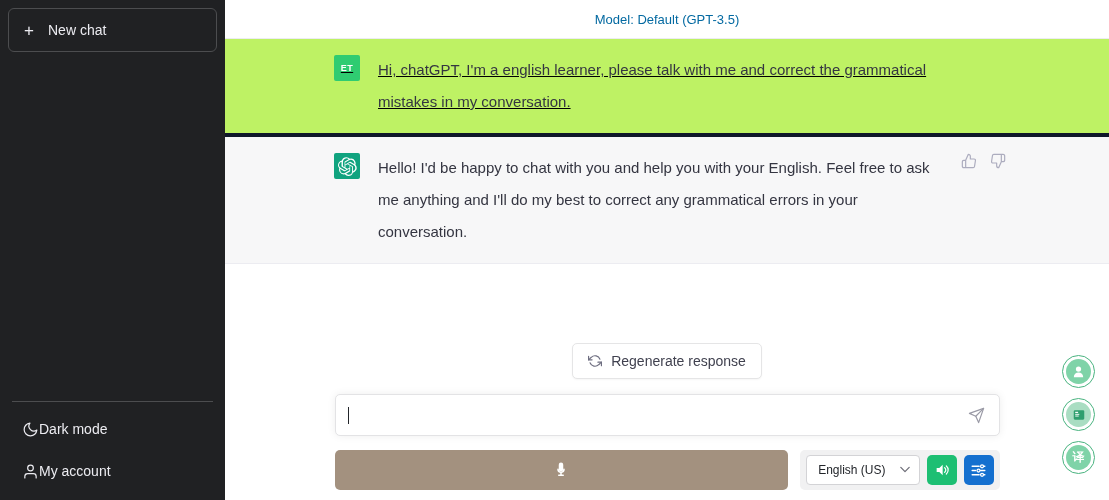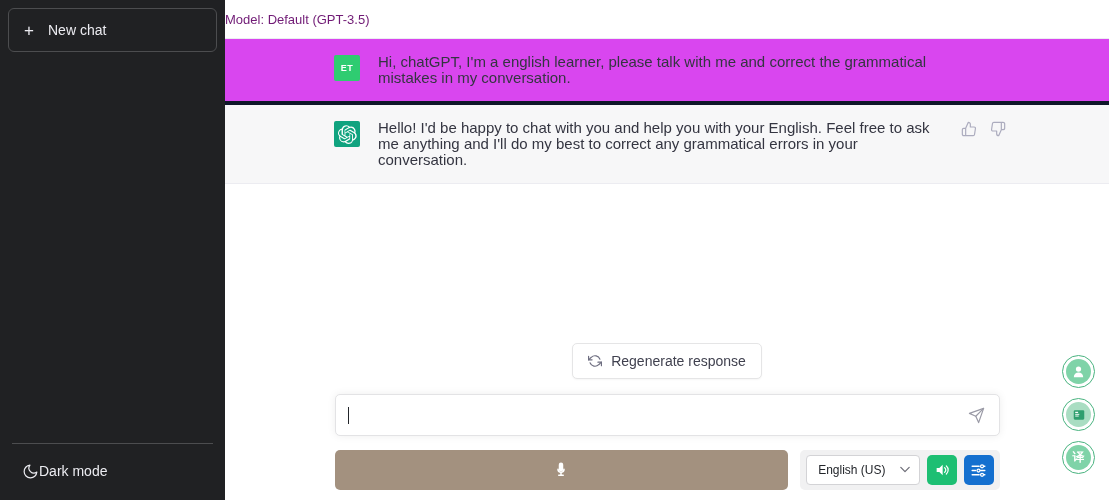"Model: Default (GPT-3.5)" .model-bar { color: #701a75 -> #0369a1; justify-content: none -> center }
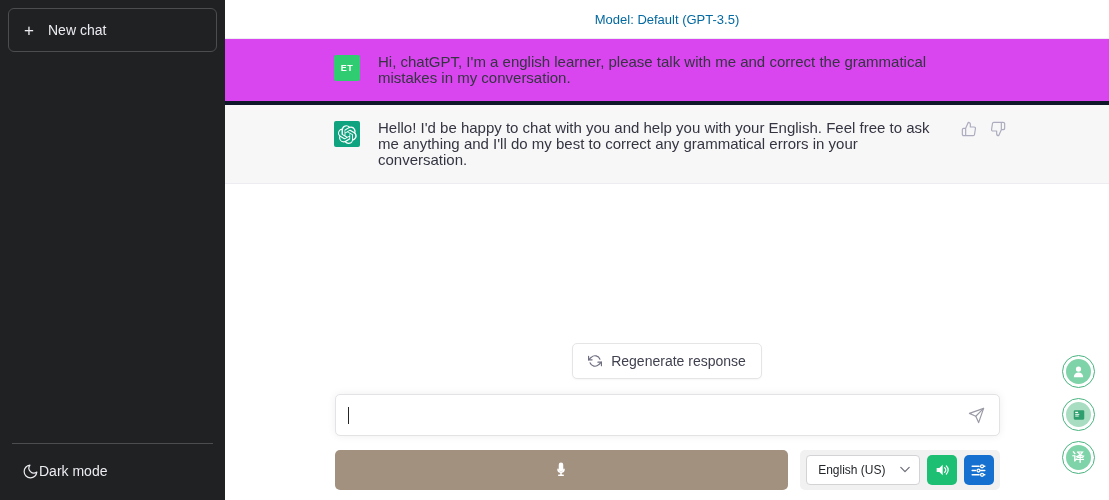"ET" .msg.user { background: #d946ef -> #bef264; text-decoration: none -> underline }
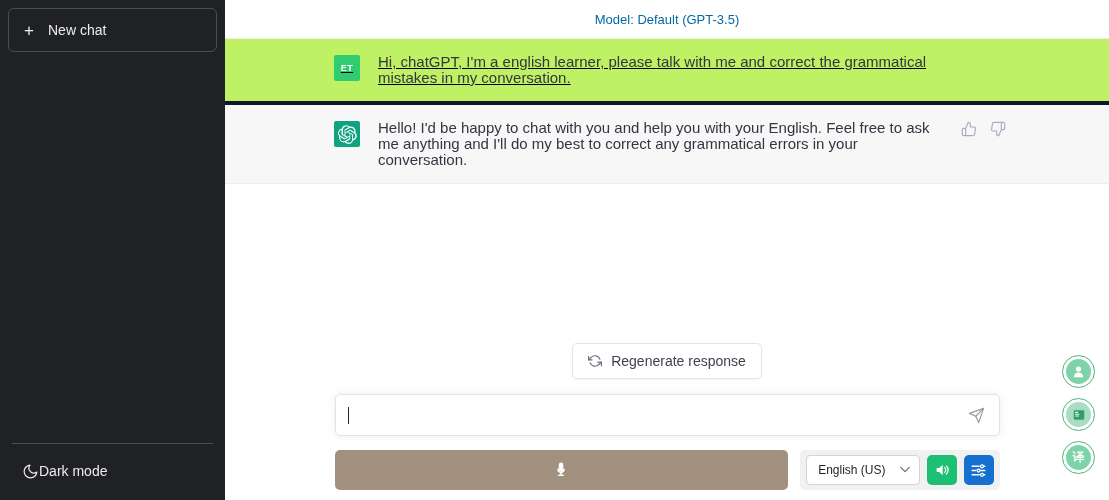"Hi, chatGPT, I'm a english" .msg-text { line-height: 16px -> 32px }
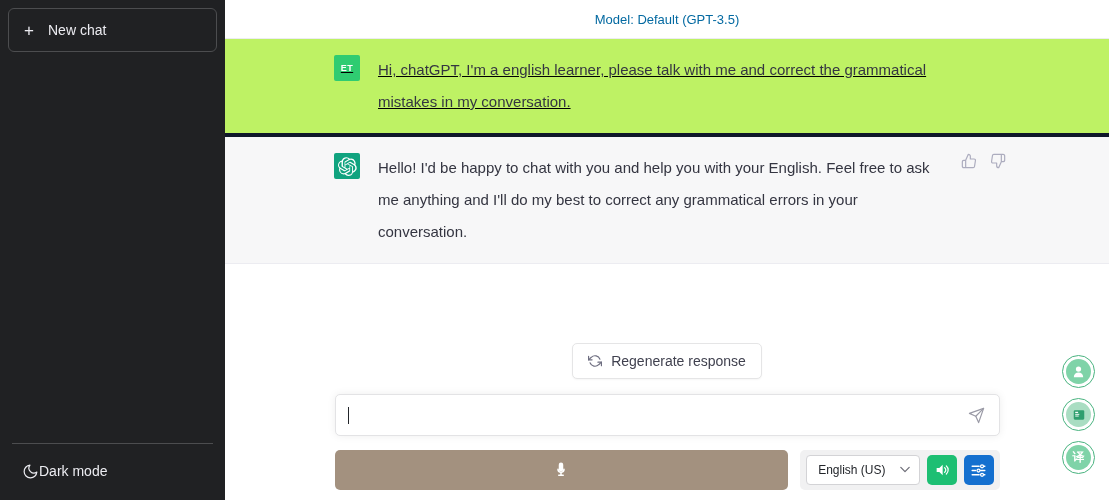"My account" div.side-item { html: none -> <div> <svg> <path></path> <circle></circle> </svg> <span>My account</span> </div> }
